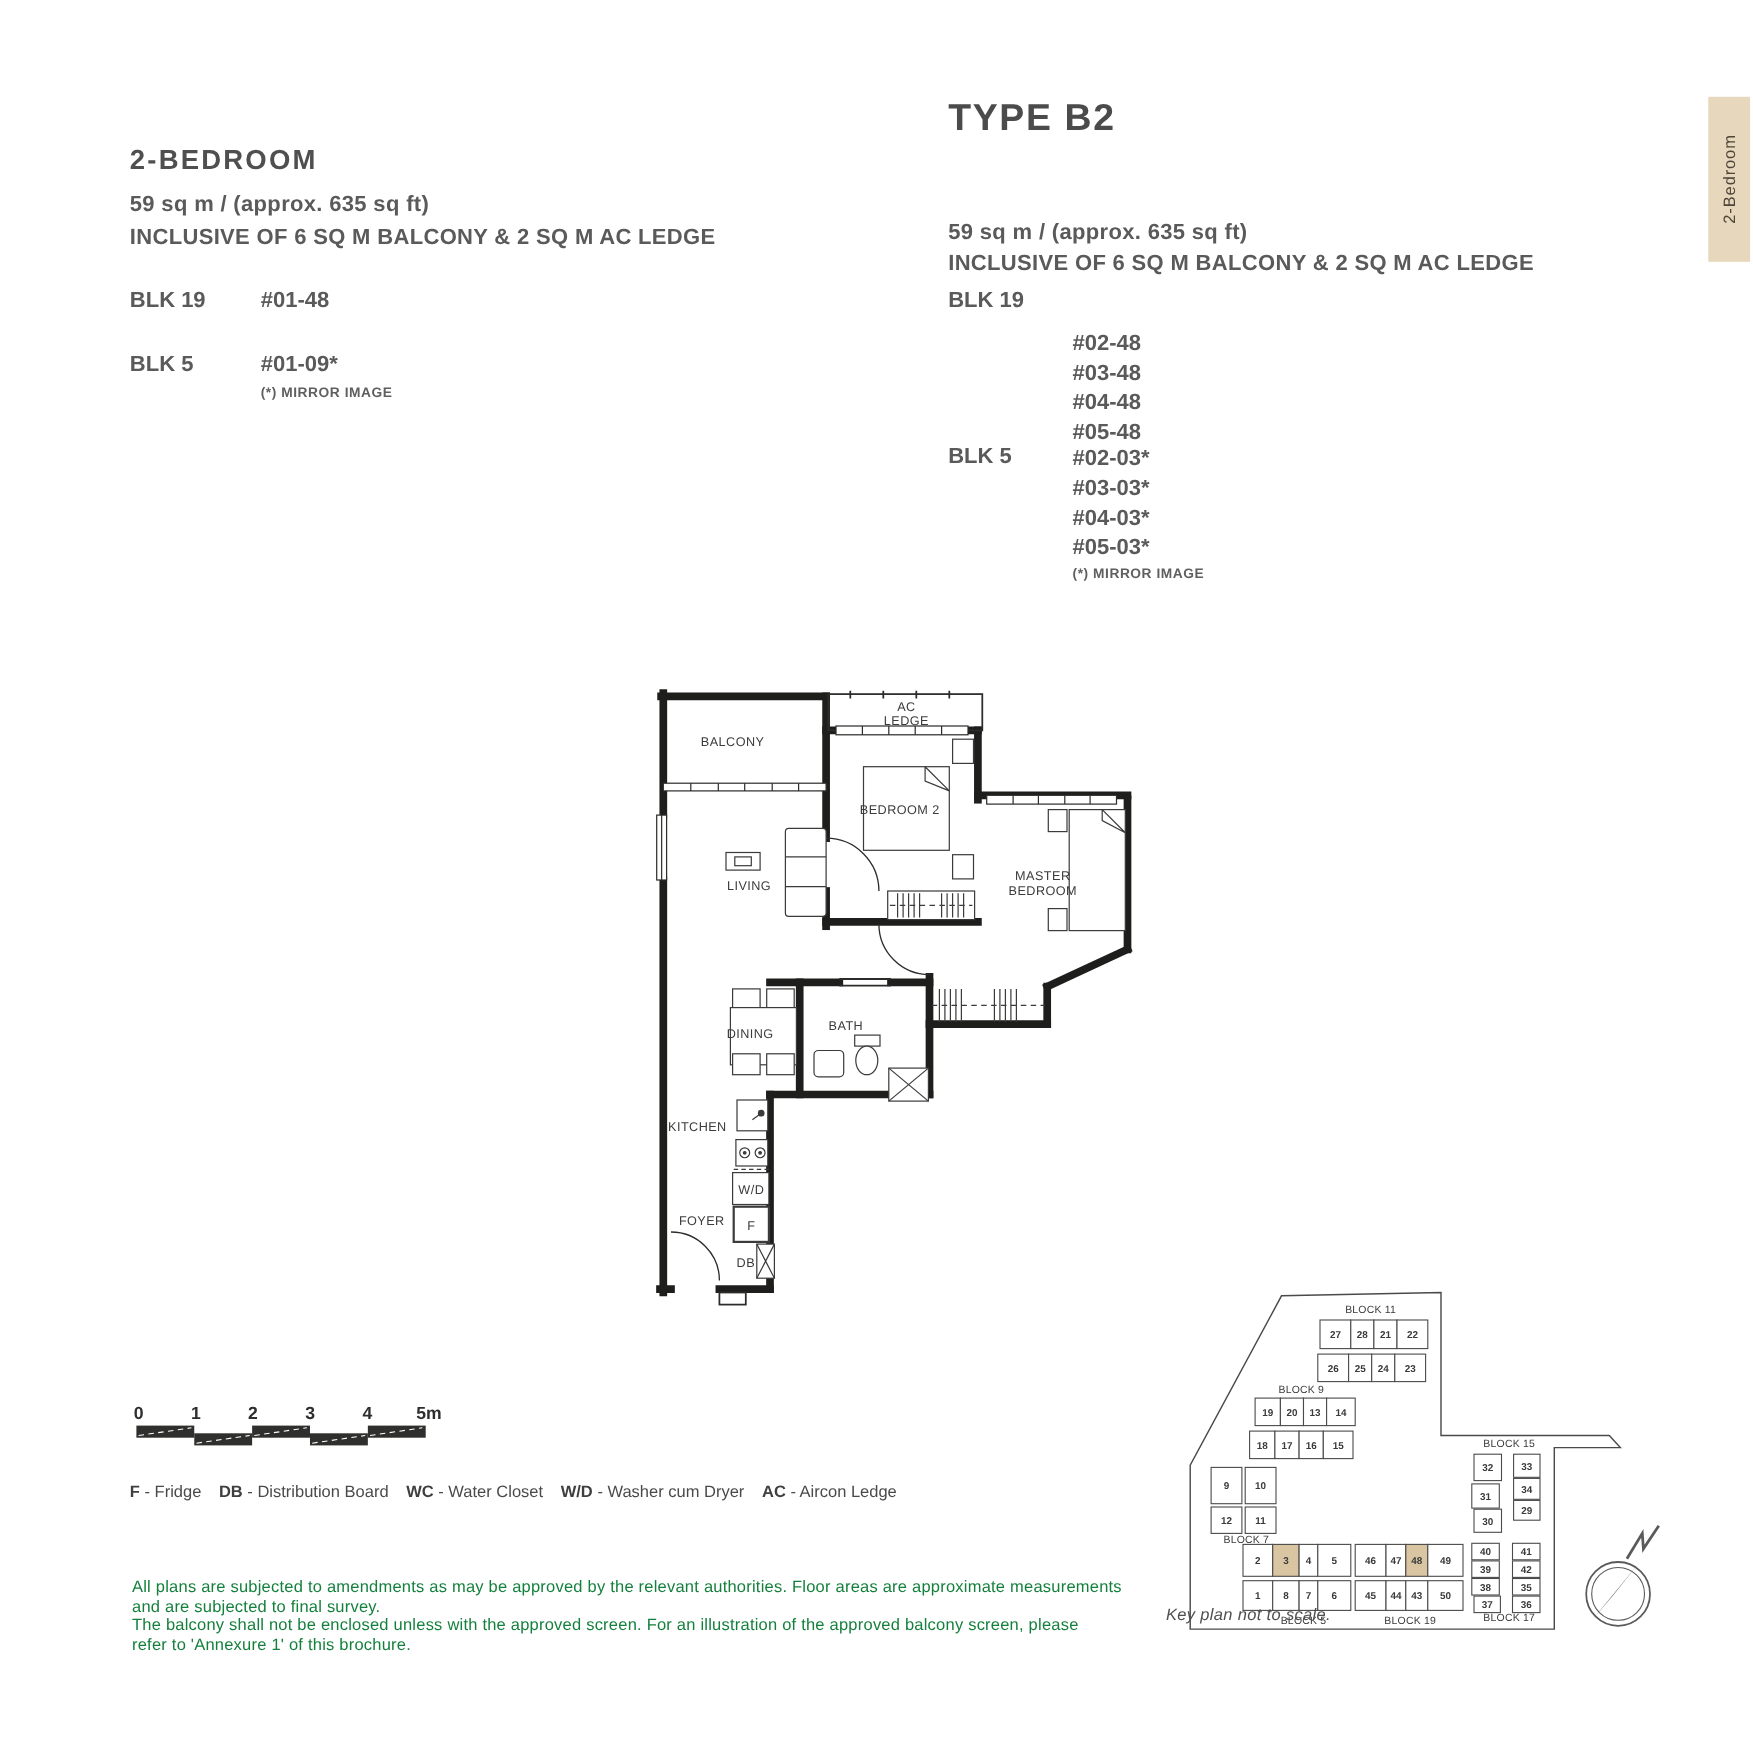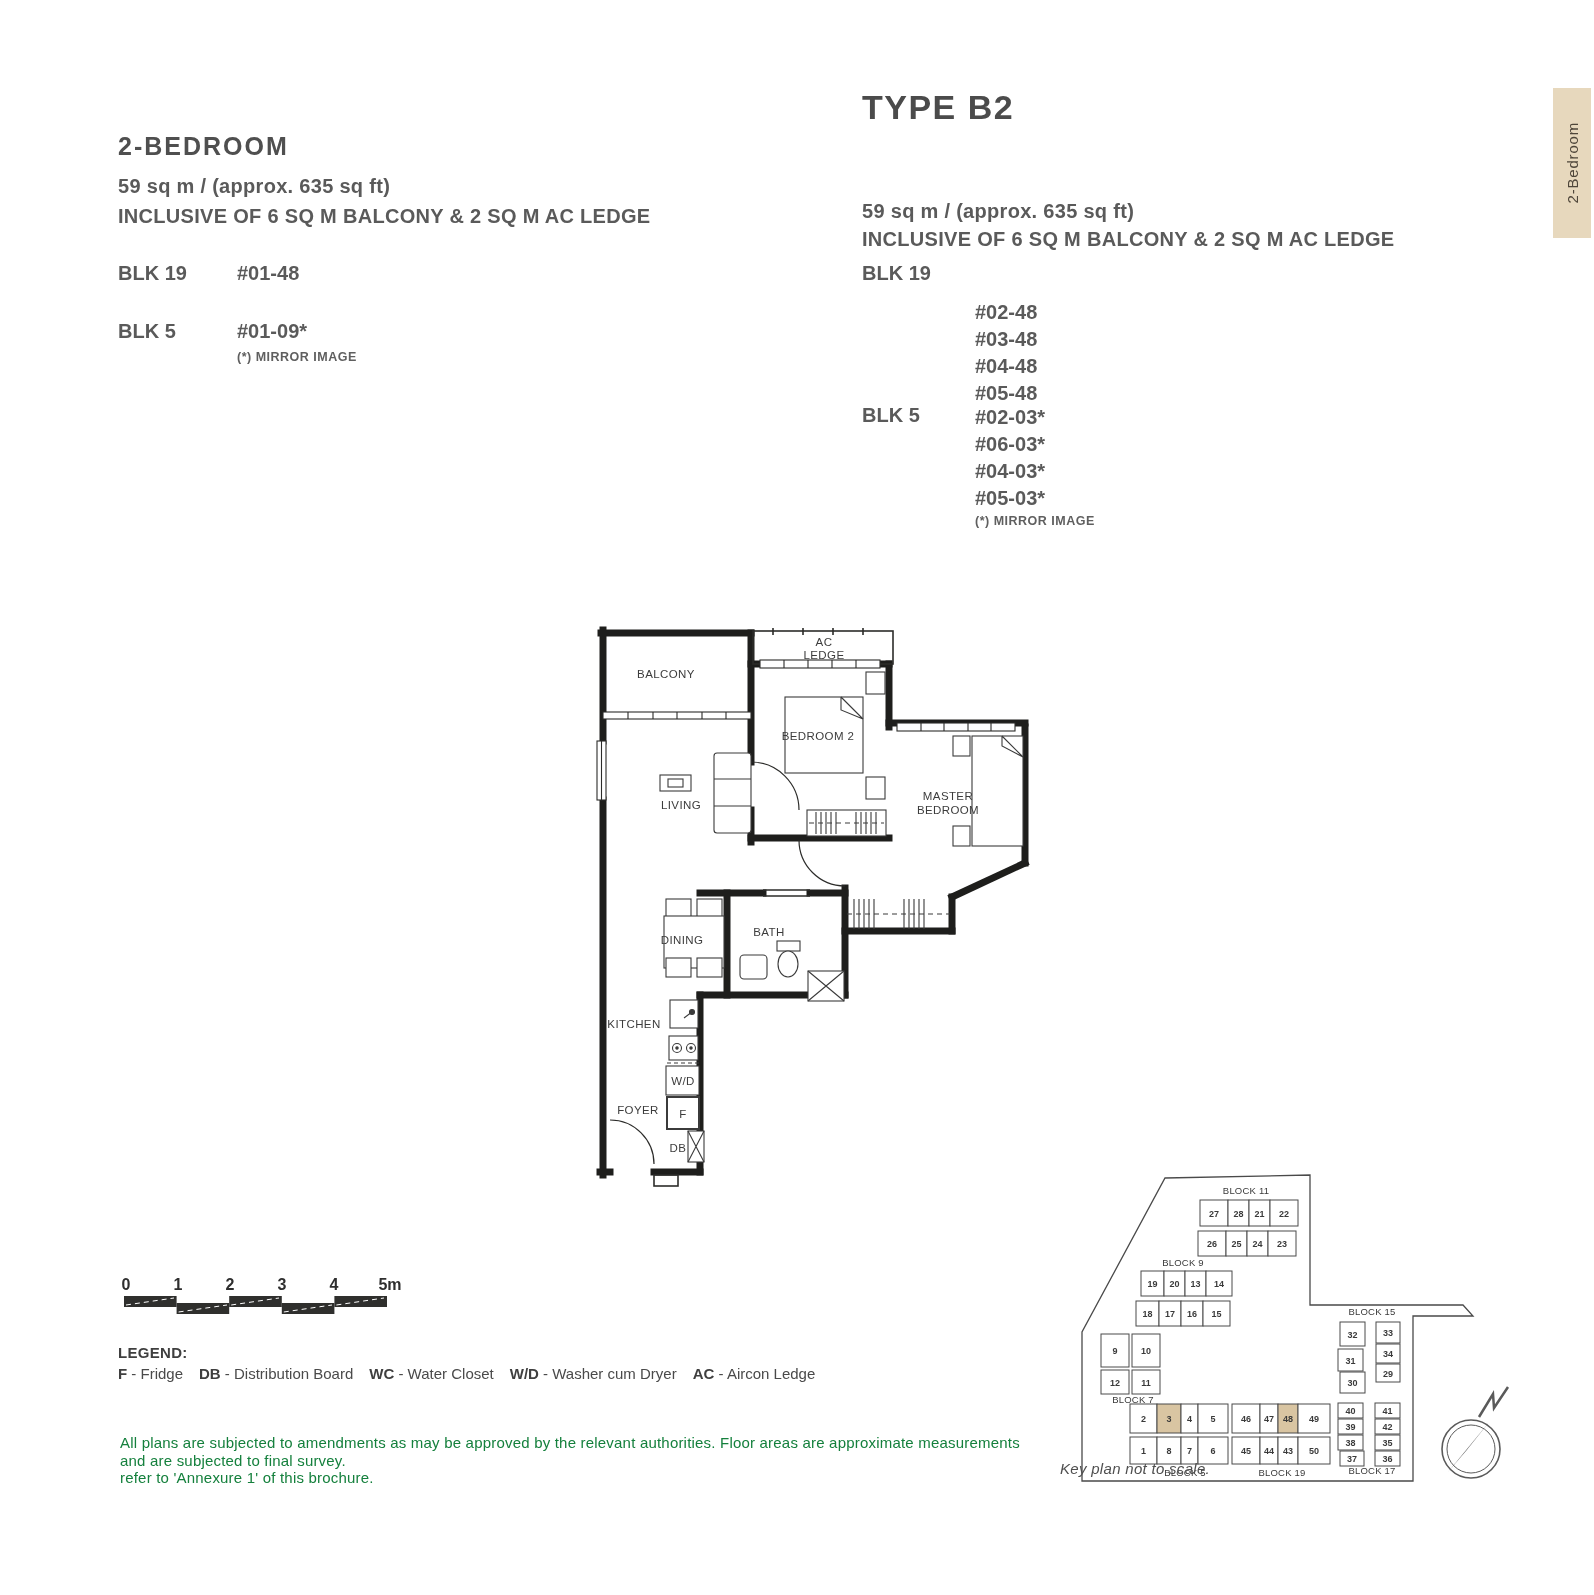"#06-03*" div { text: 06-03 -> 03-03 }
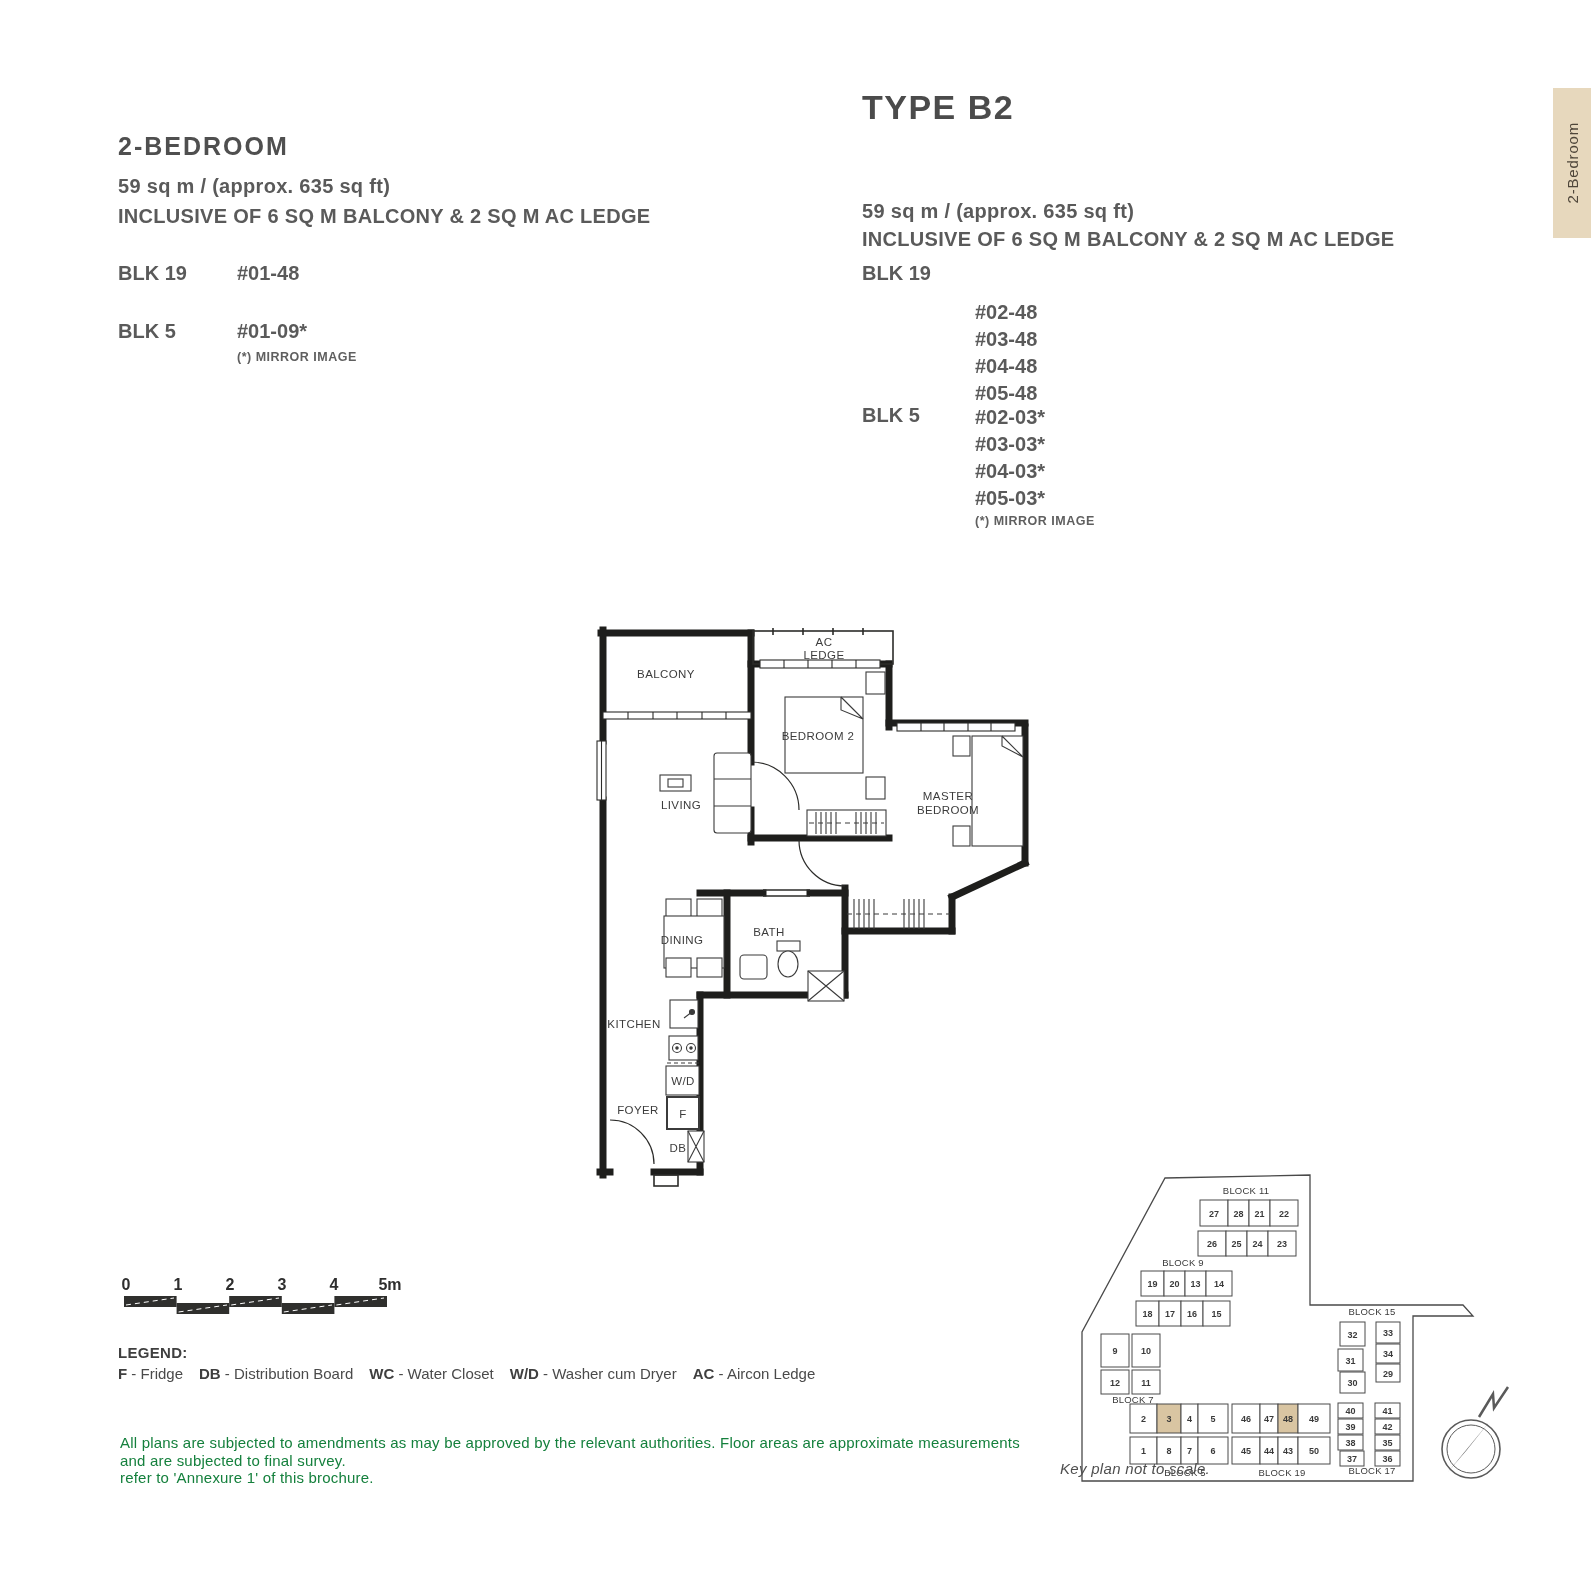"LEGEND:" div.legend-title { html: <div>LEGEND:</div> -> none }
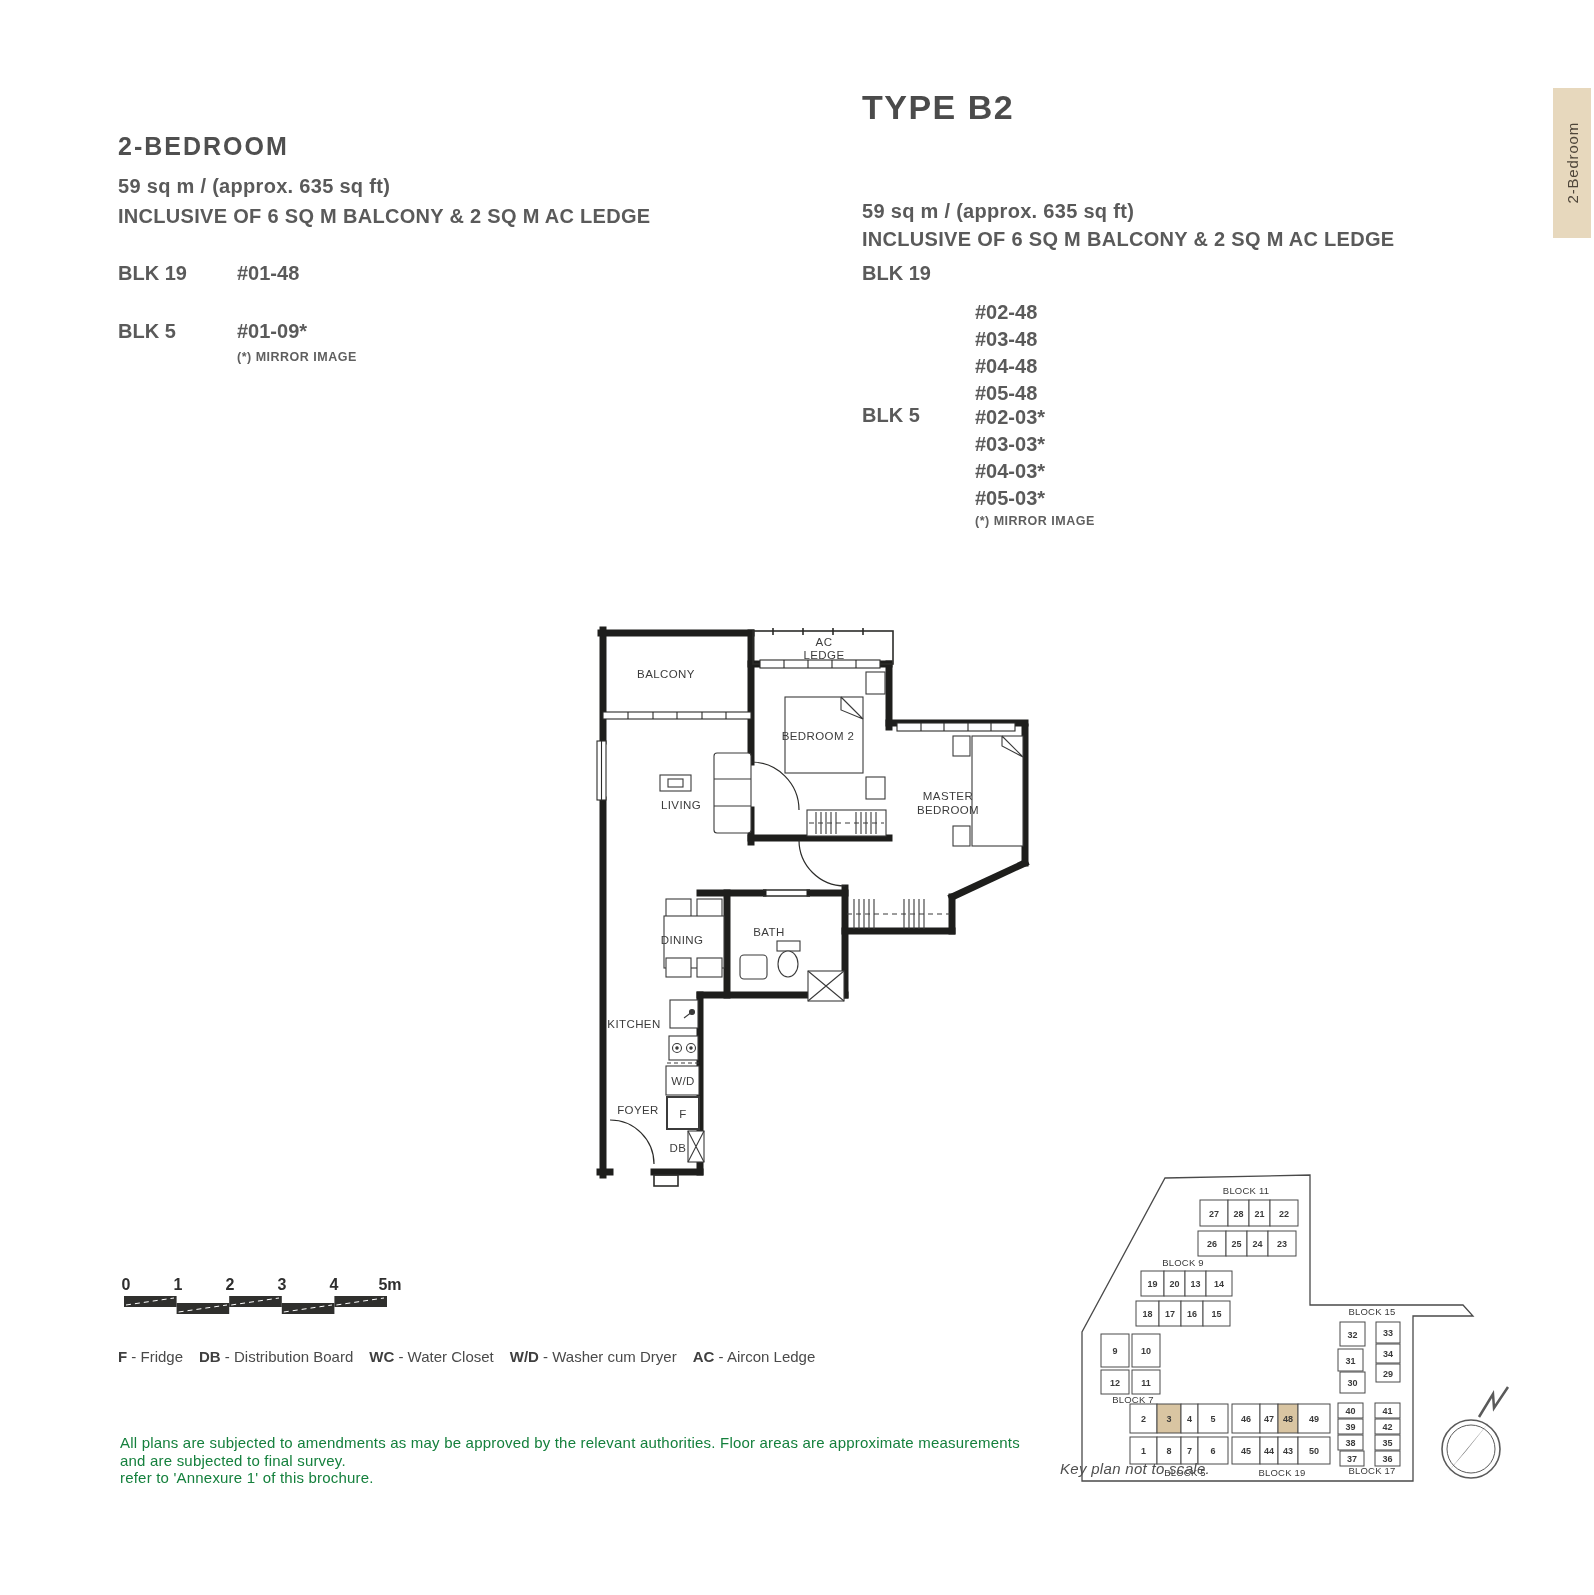"The balcony shall not be" div { html: none -> <div>The balcony shall not be enclosed unless with the approved screen. For an illustration of the approved balcony screen, please</div> }
